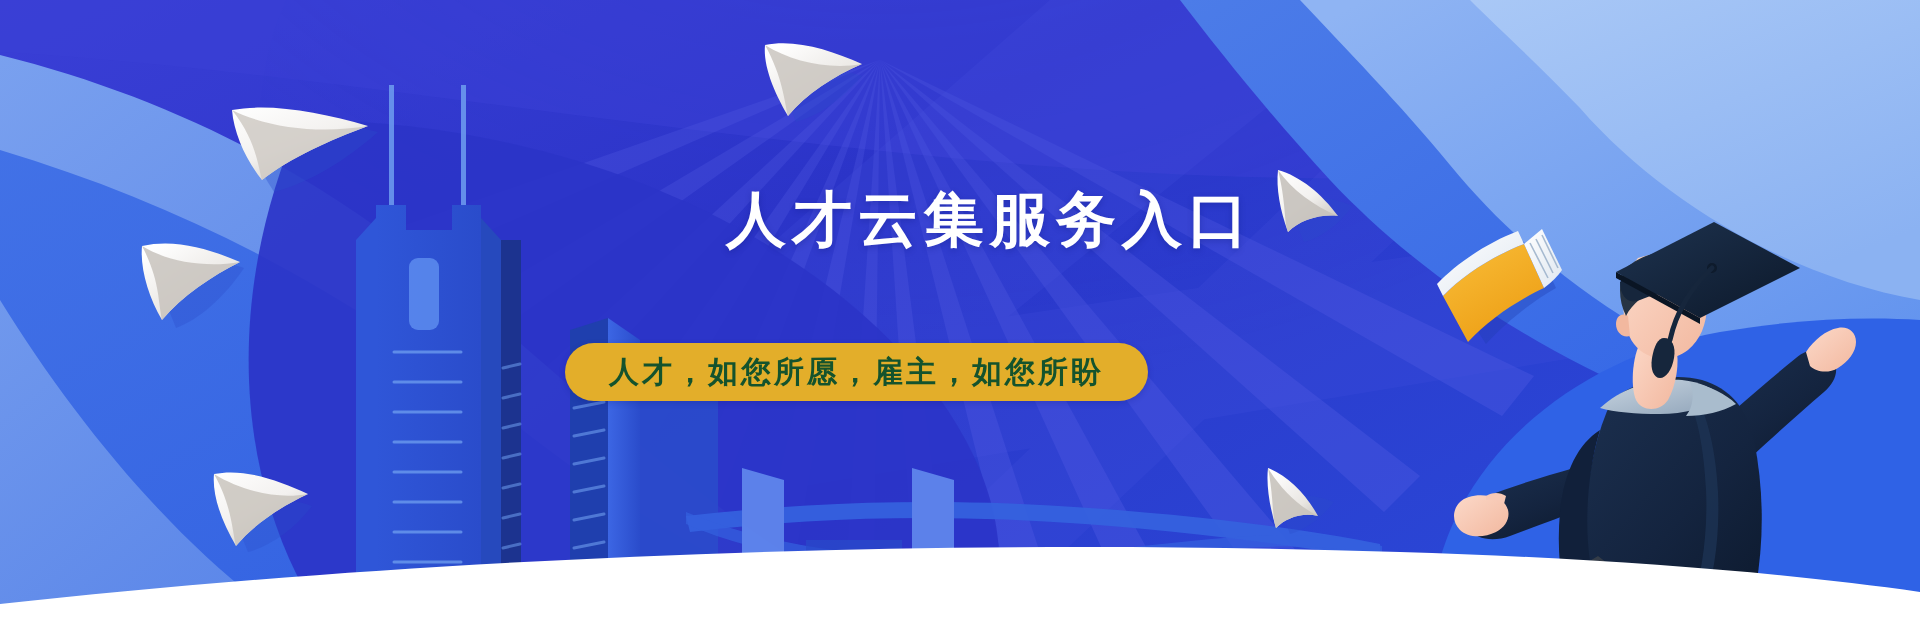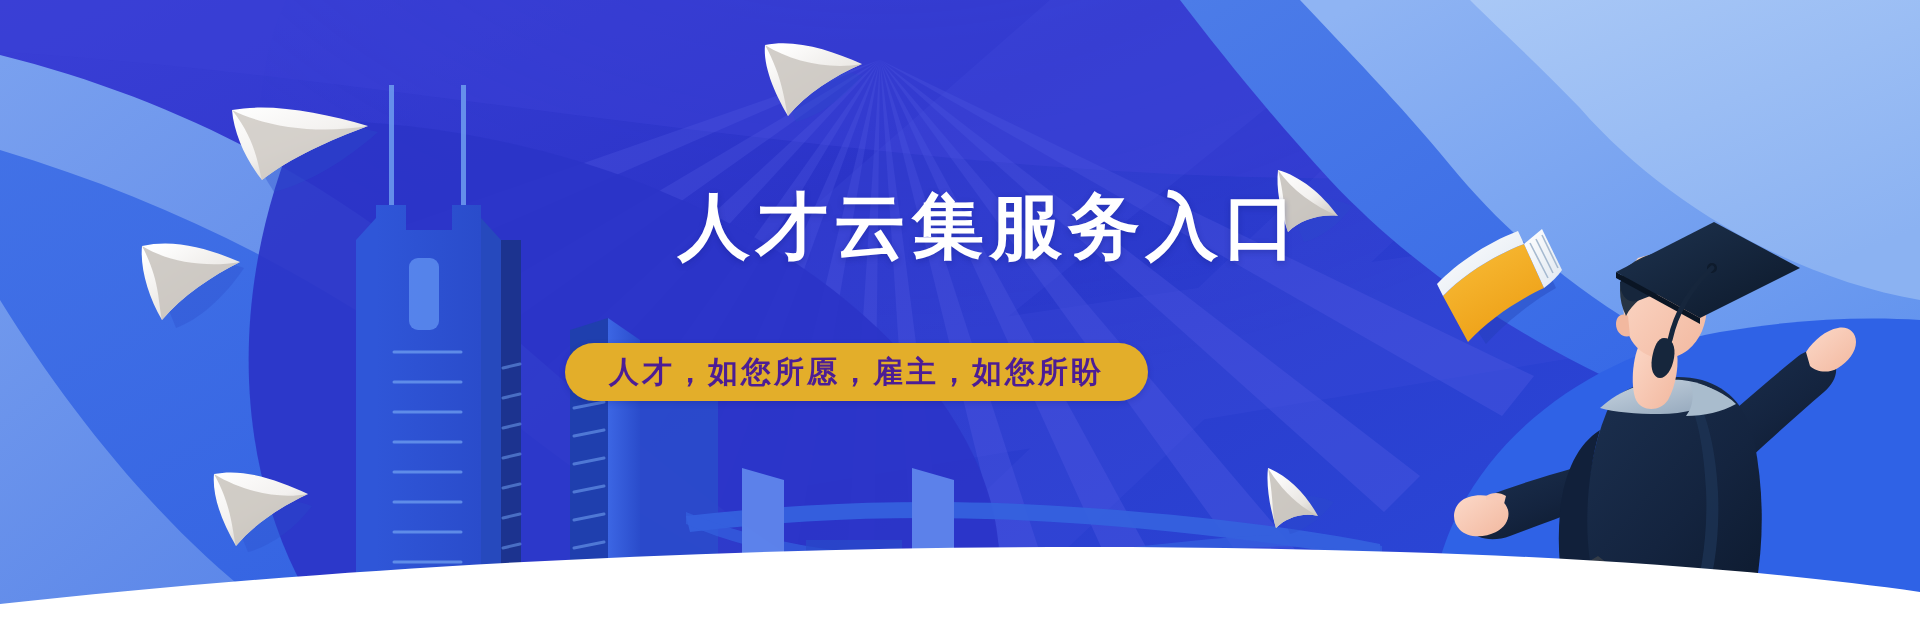"人才云集服务入口" #title { font-size: 72px -> 60px }
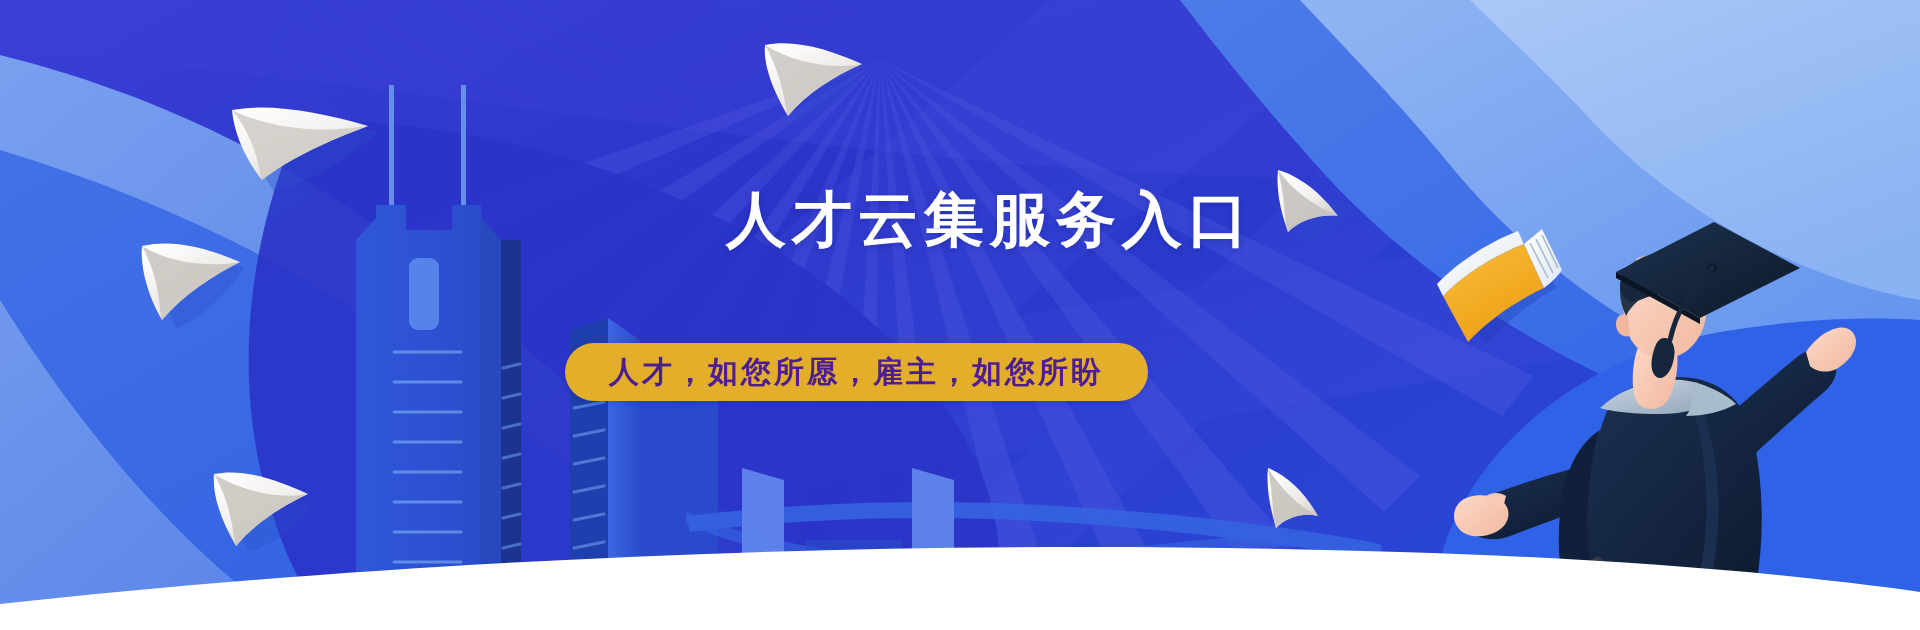"人才，如您所愿，雇主，如您所盼" #pill-label { color: #4c1d95 -> #14532d }
